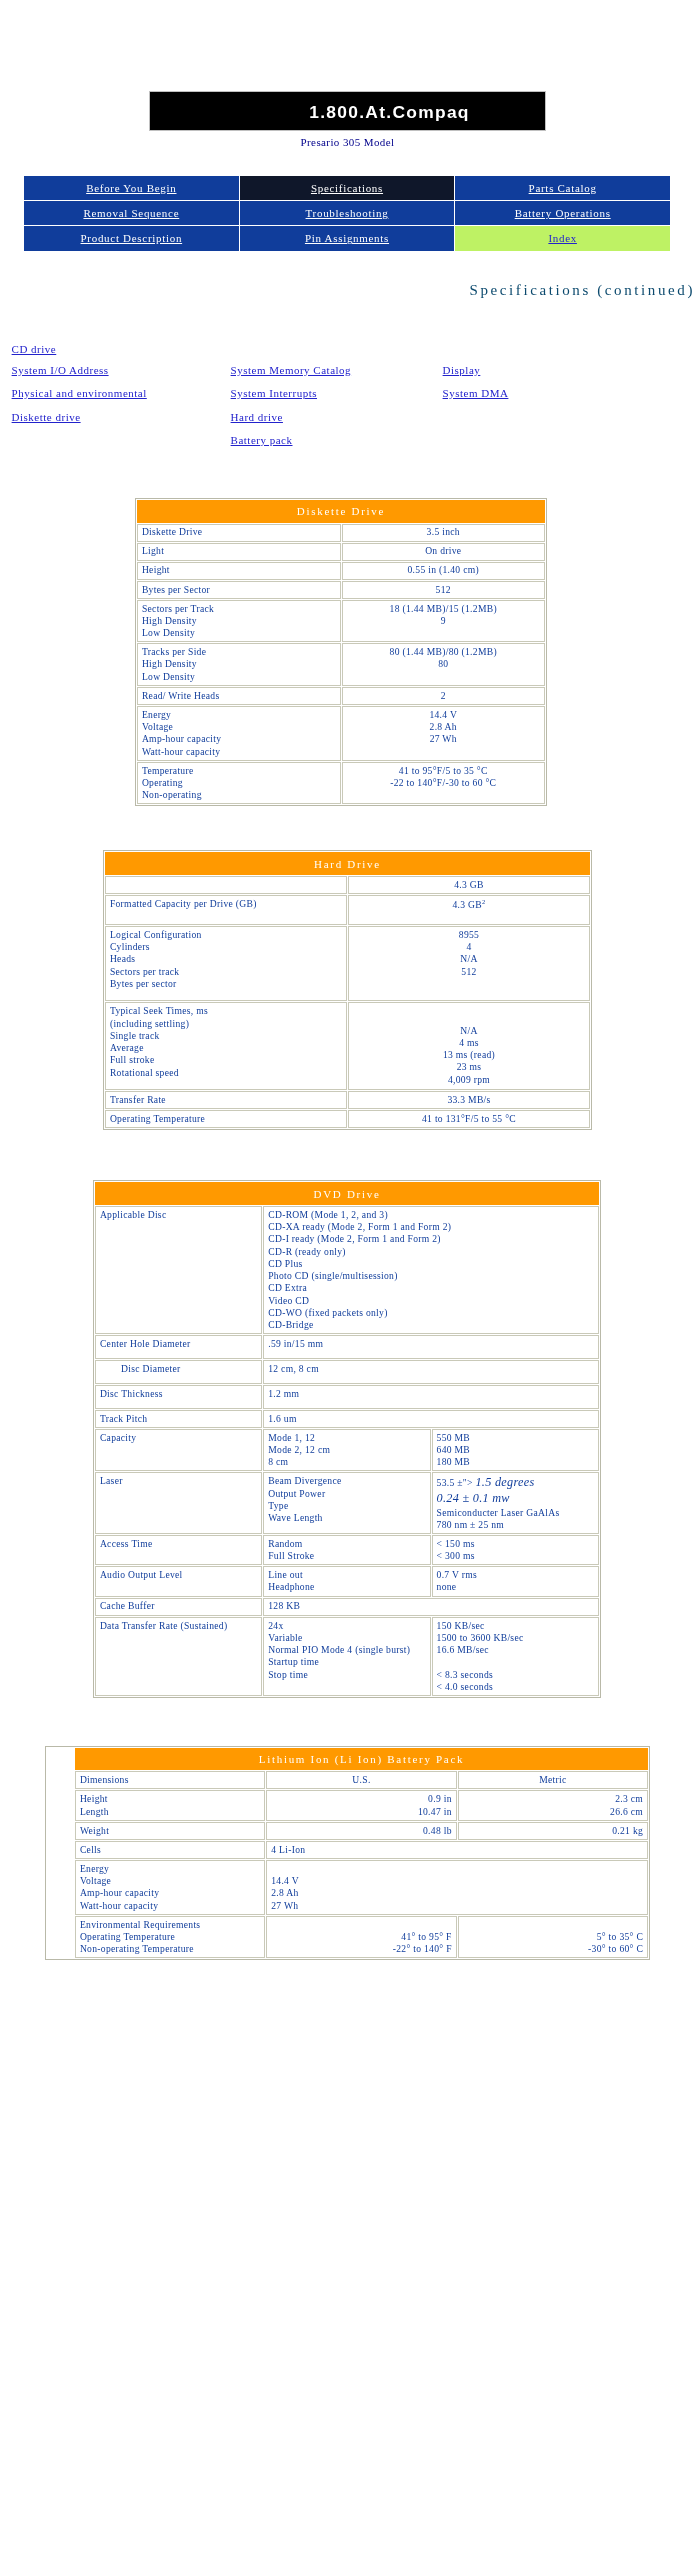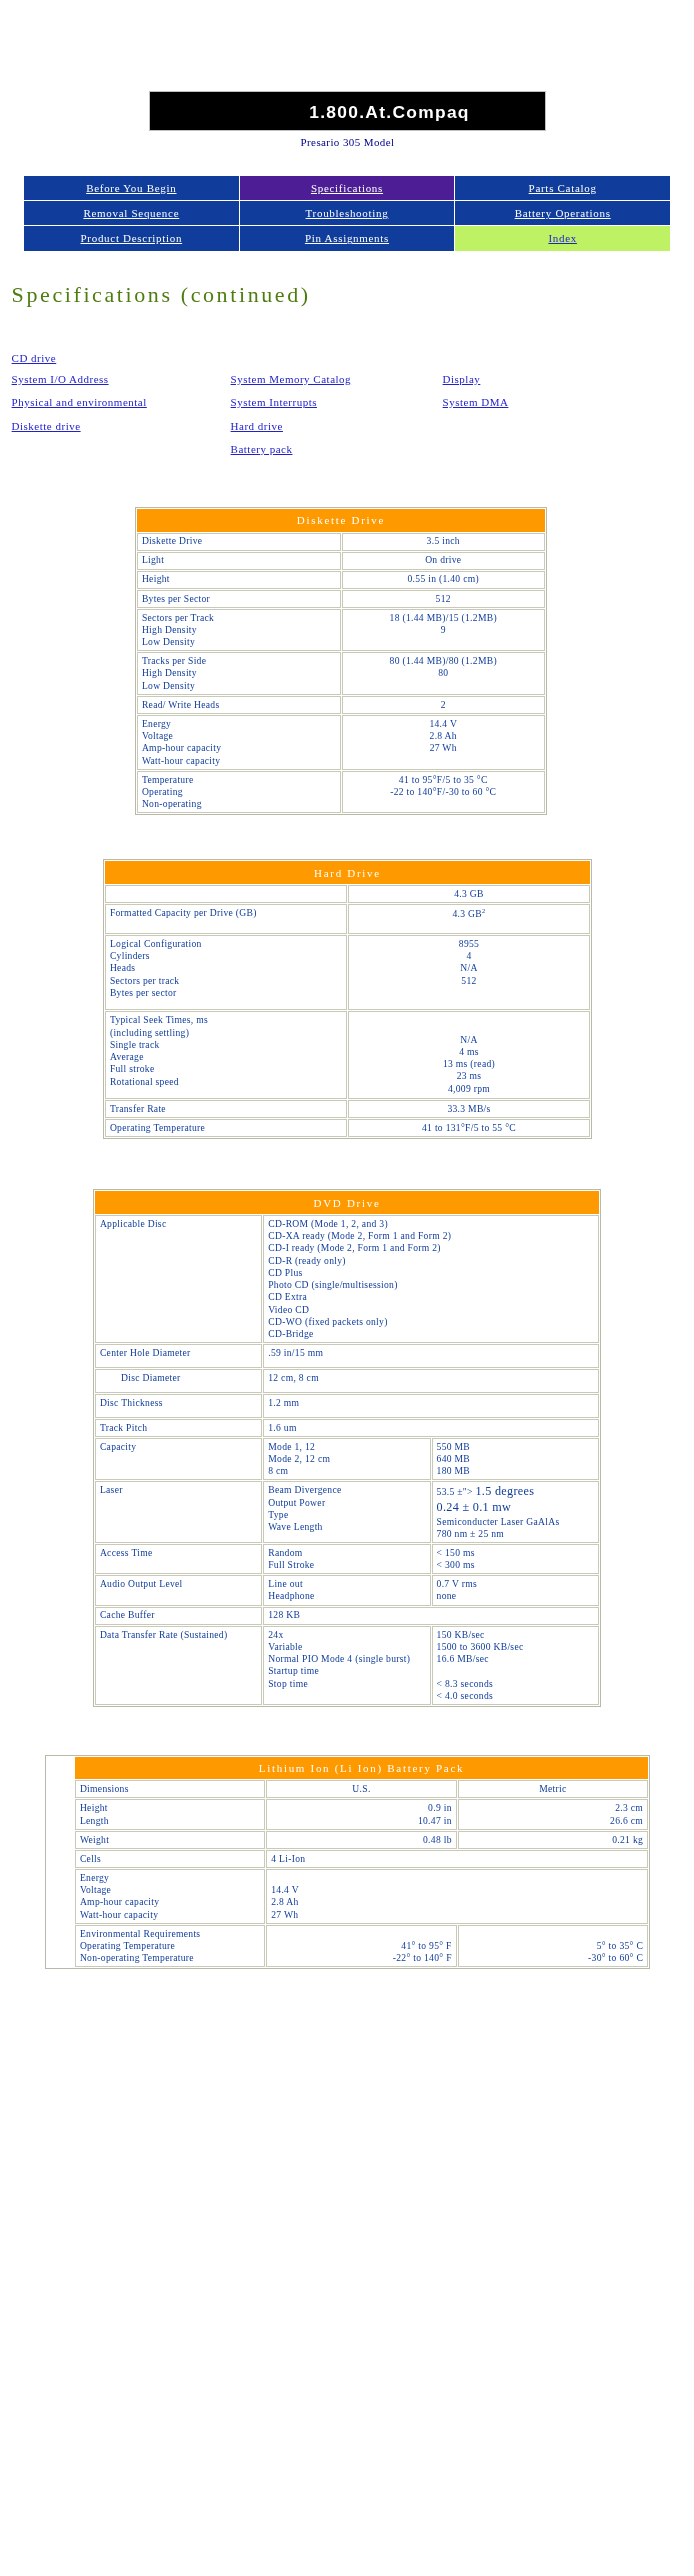"Specifications" table.nav td.active { background: #4c1d95 -> #0f172a }
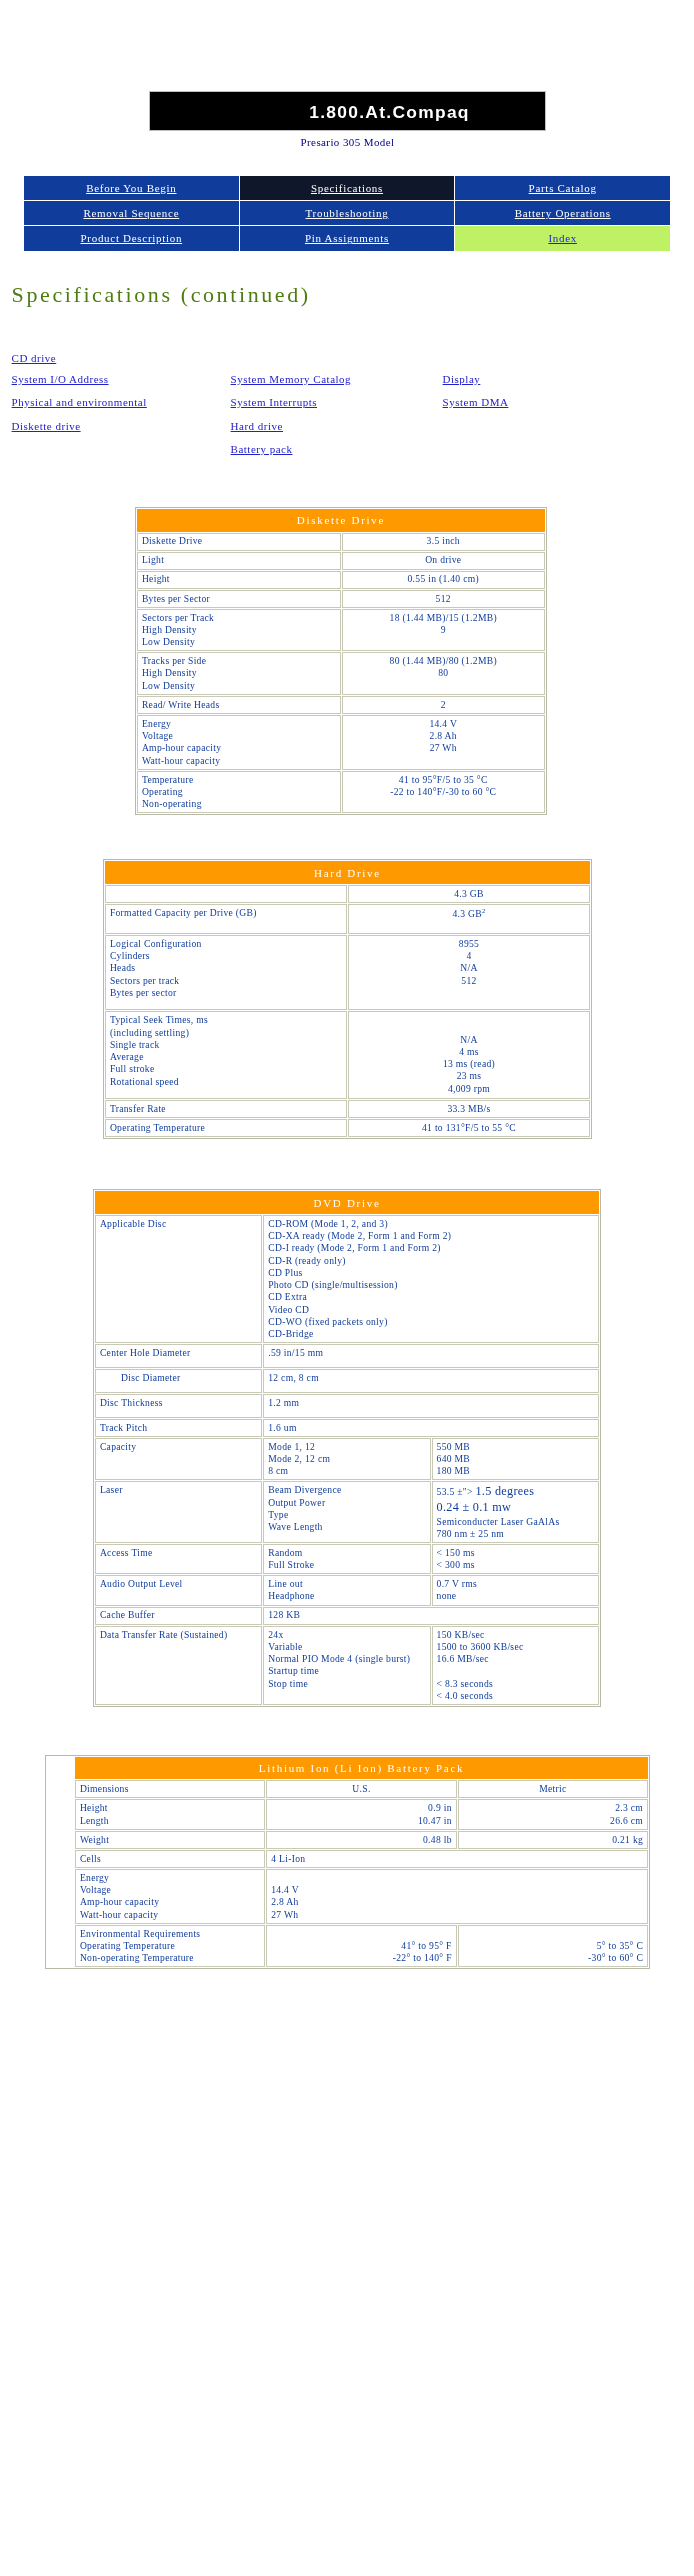"Specifications (continued)" .page-title { color: #4d7c0f -> #0c4a6e; font-size: 22px -> 15px; text-align: none -> right }
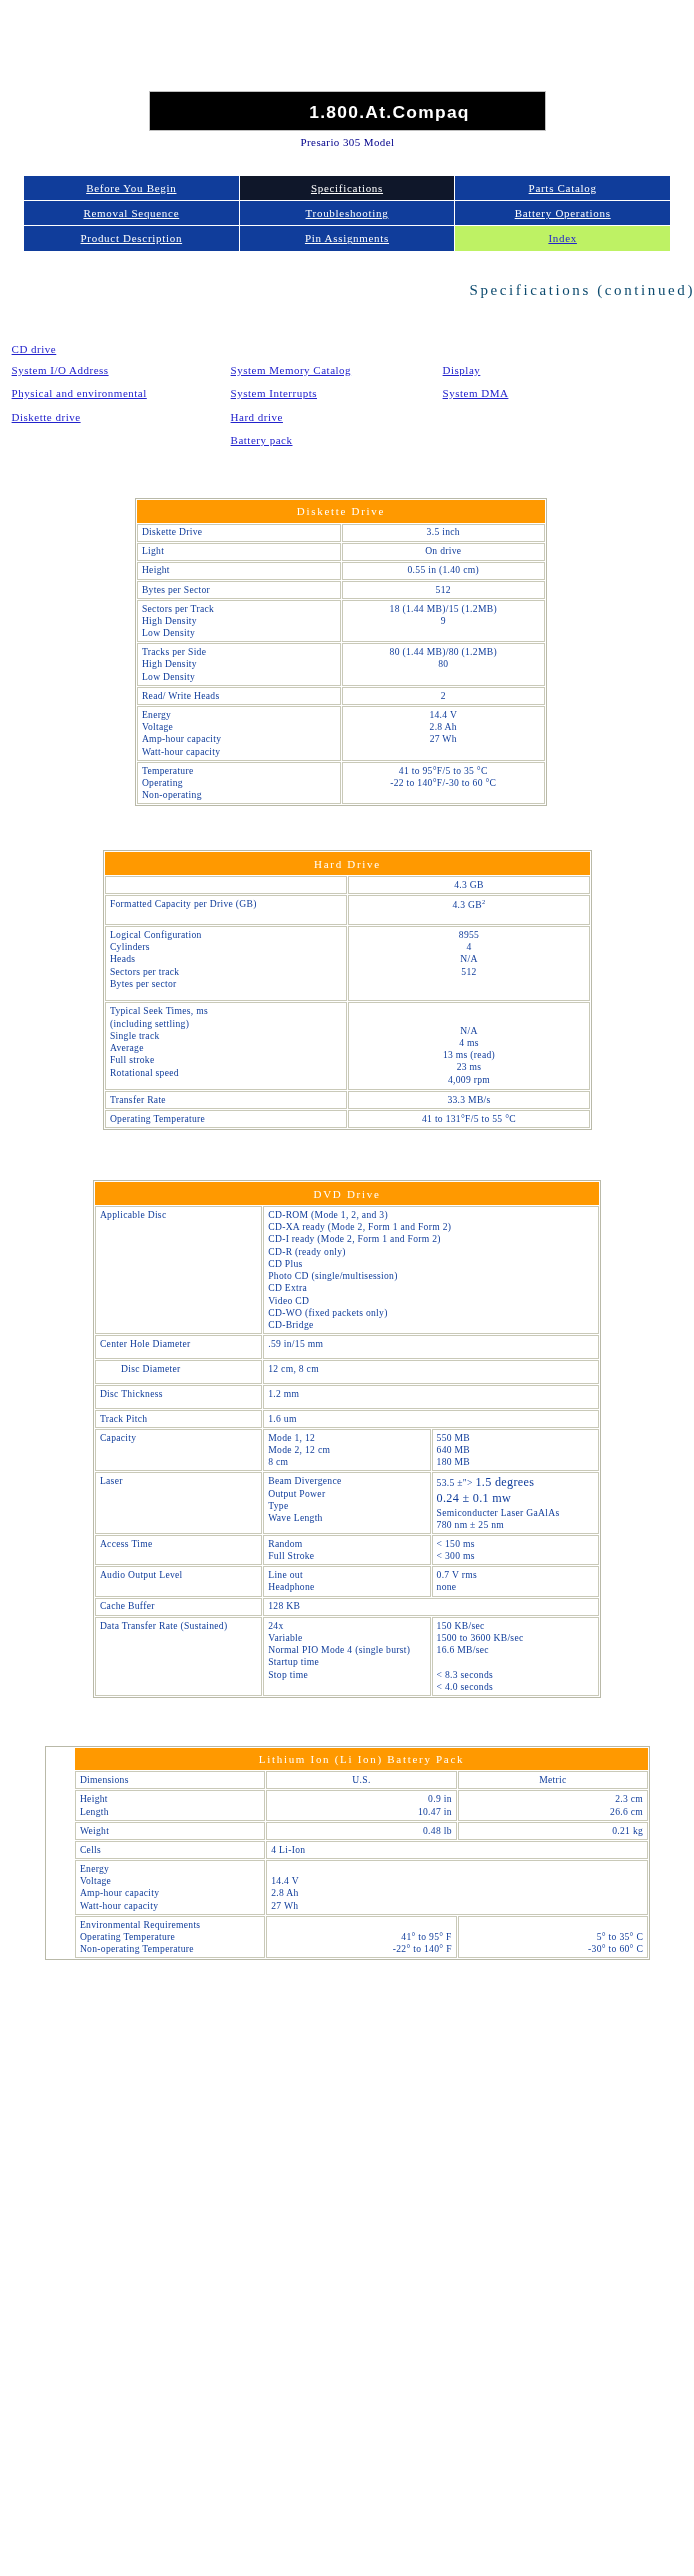"1.5 degrees" .laser-big { font-style: none -> italic }
